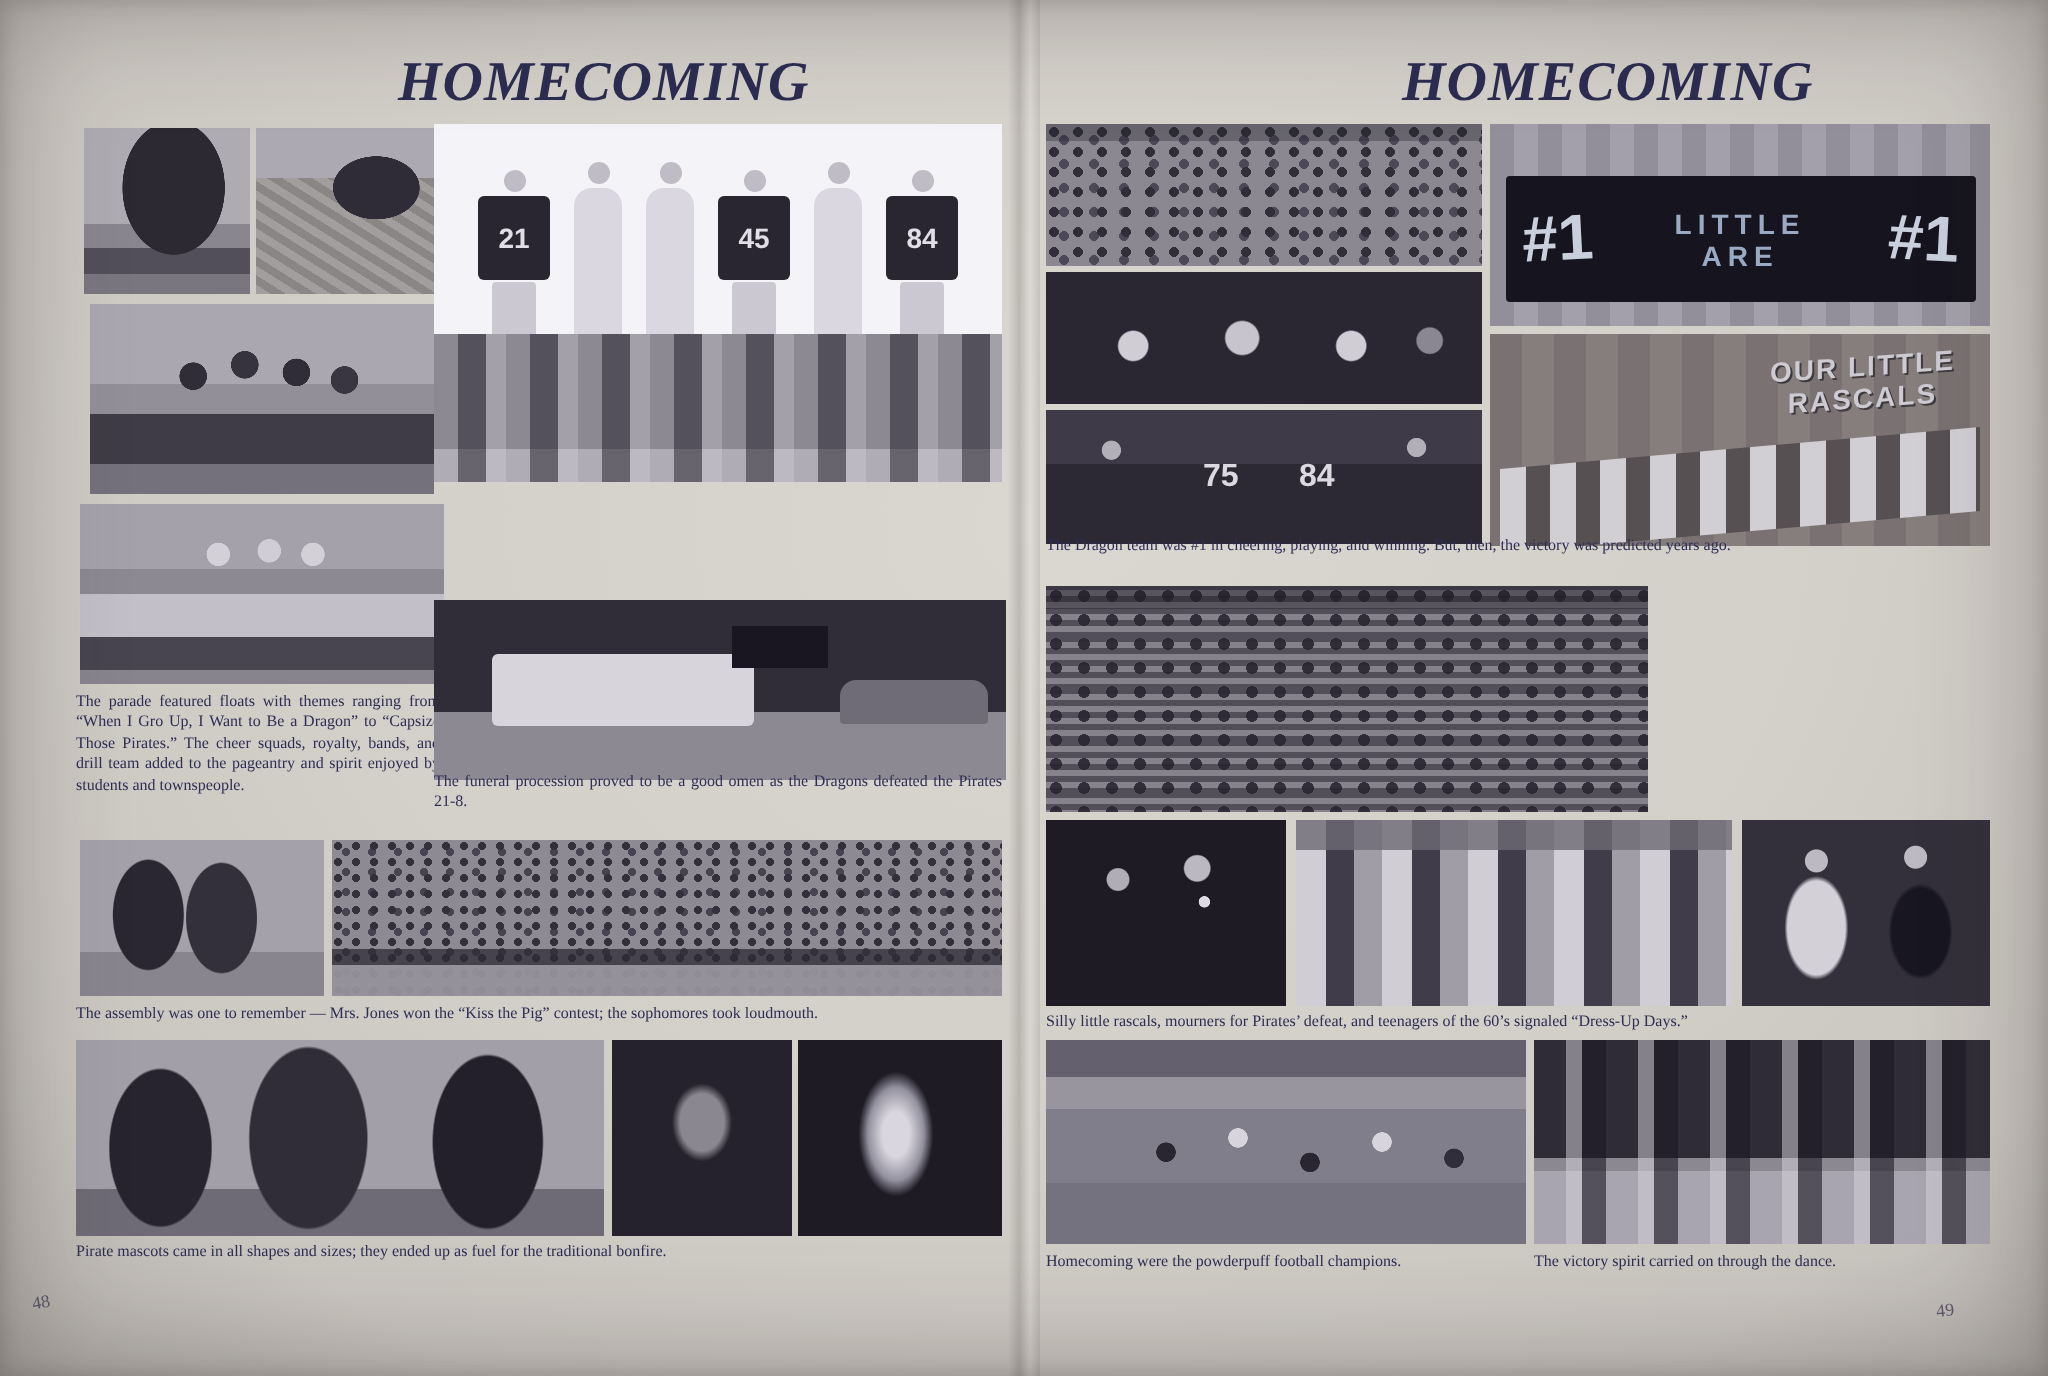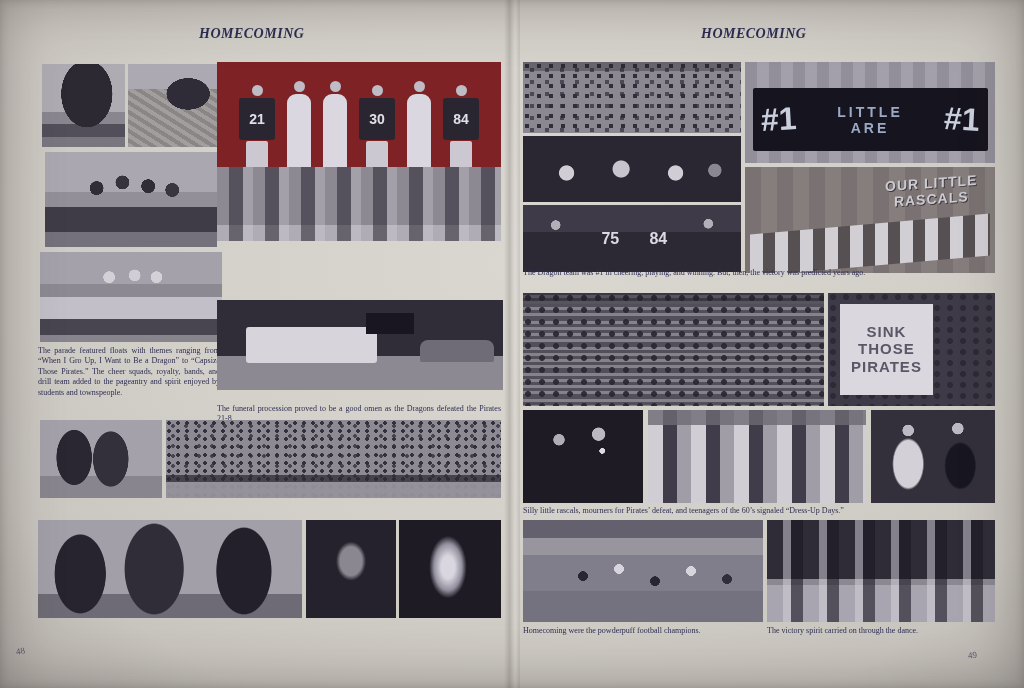"HOMECOMING" .page-title { font-size: 14px -> 28px }
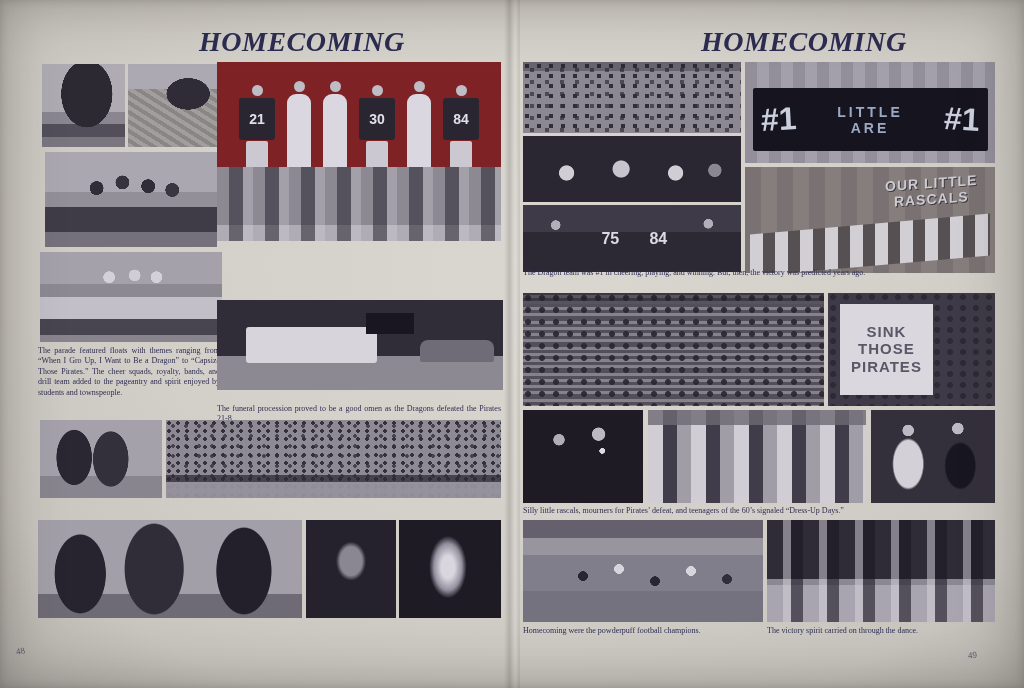"21" .ph-e { background: #7f1d1d -> #ffffff }
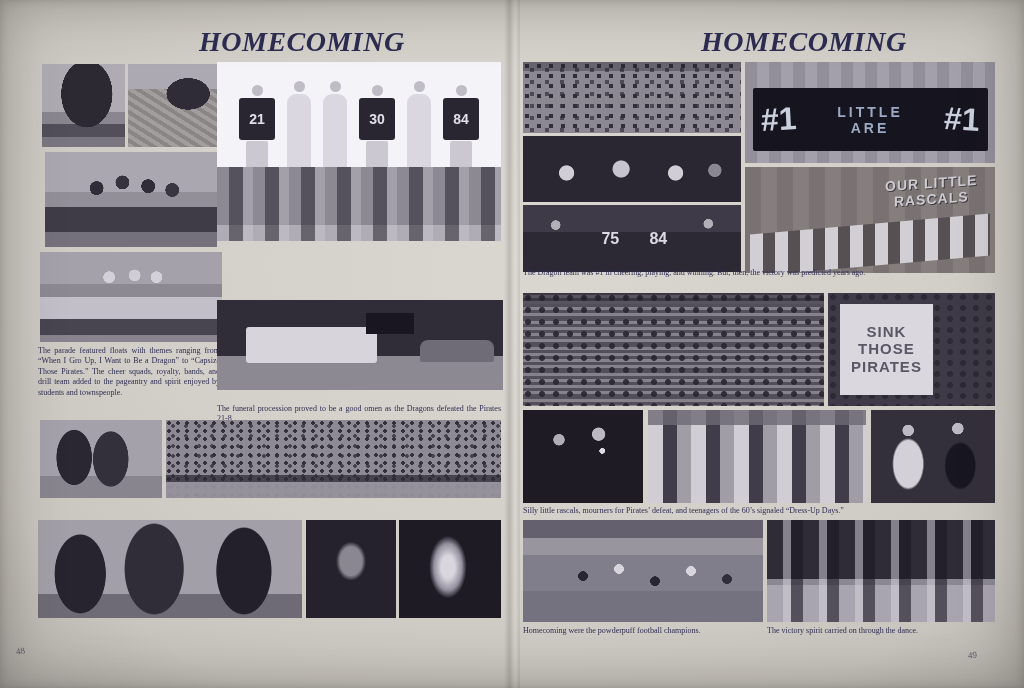"30" div.jersey { text: 30 -> 45 }
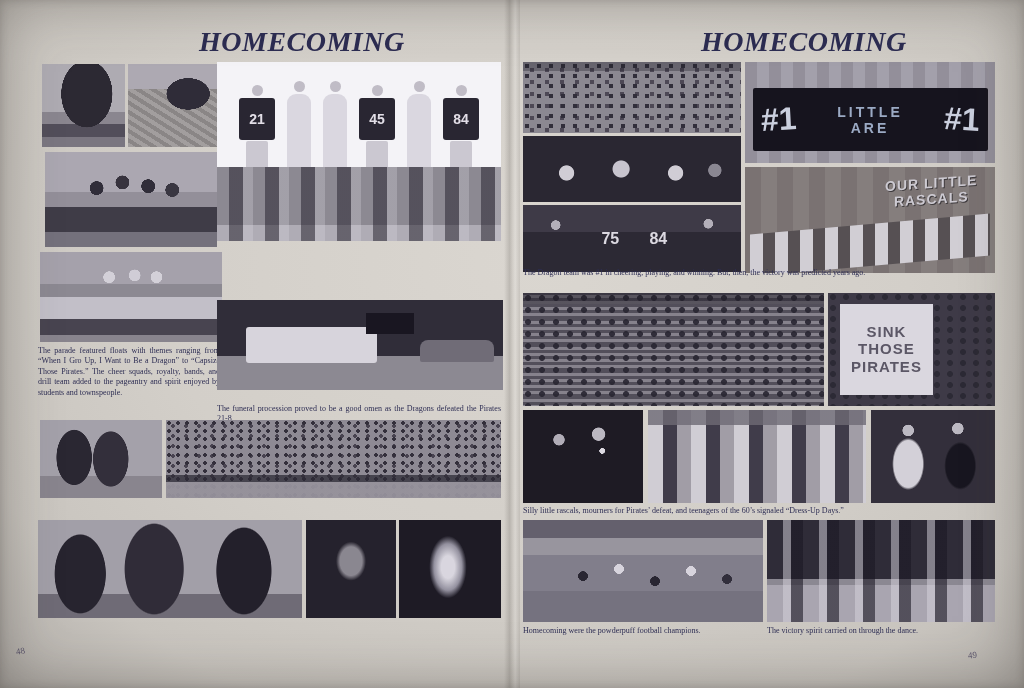"SINK" div.photo { html: <div> <div> <span>SINK</span> <span>THOSE</span> <span>PIRATES</span> </div> </div> -> none }
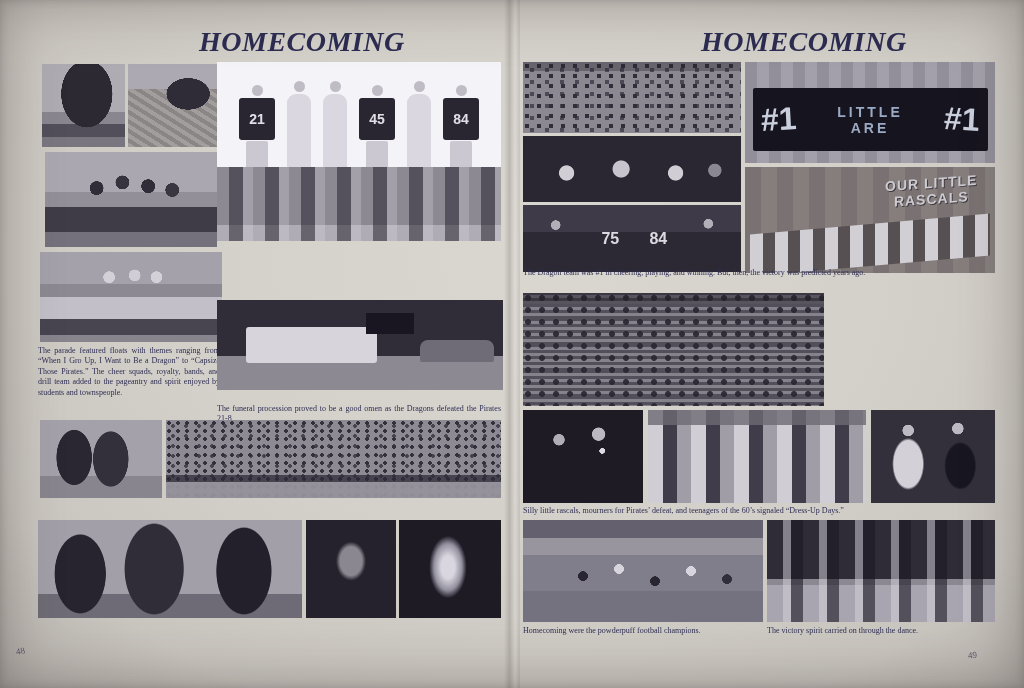"The funeral procession proved to" #cap-funeral { top: 404px -> 386px }
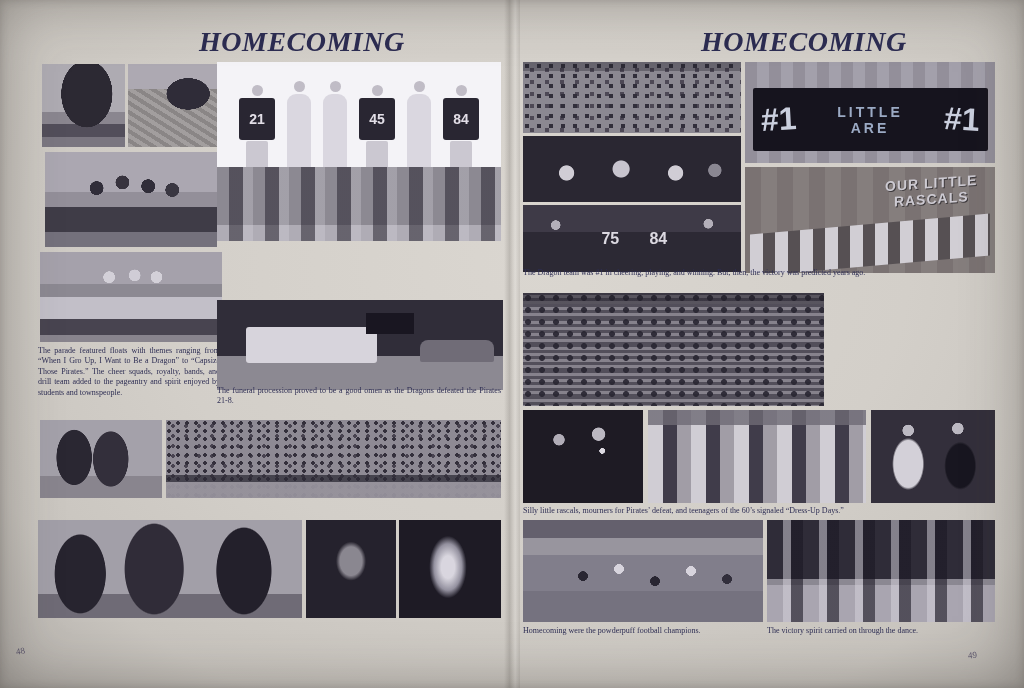"The assembly was one to" div.cap { html: none -> <div>The assembly was one to remember — Mrs. Jones won the “Kiss the Pig” contest; the sophomores took loudmouth.</div> }
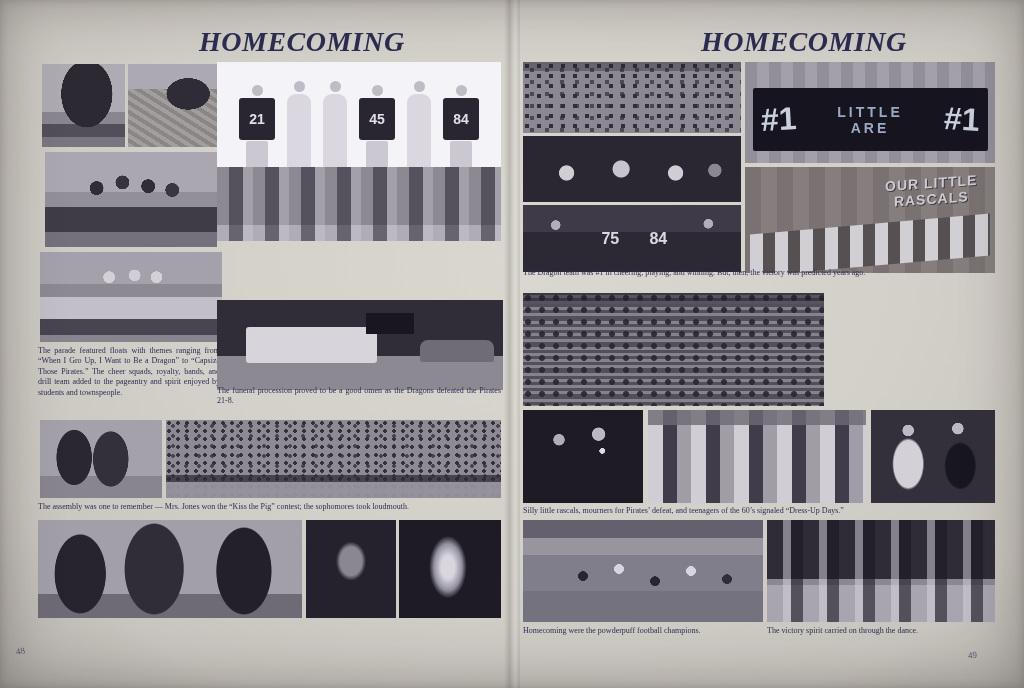"Pirate mascots came in all" div.cap { html: none -> <div>Pirate mascots came in all shapes and sizes; they ended up as fuel for the traditional bonfire.</div> }
